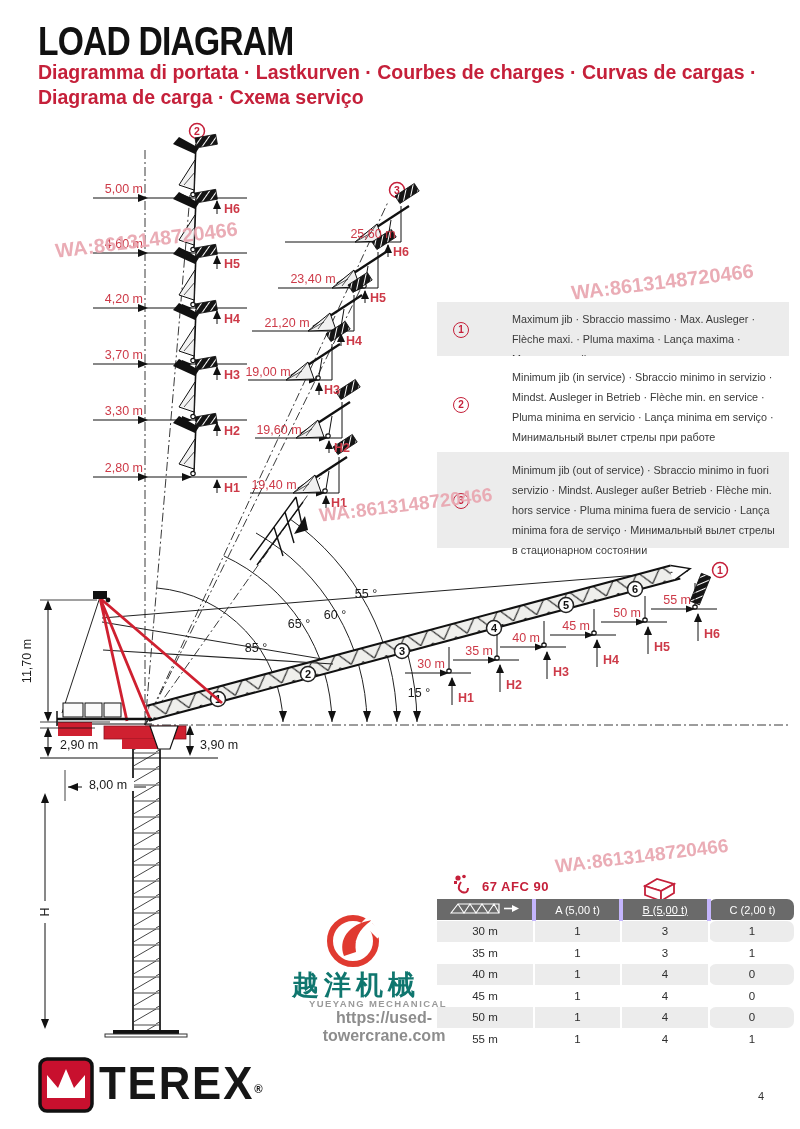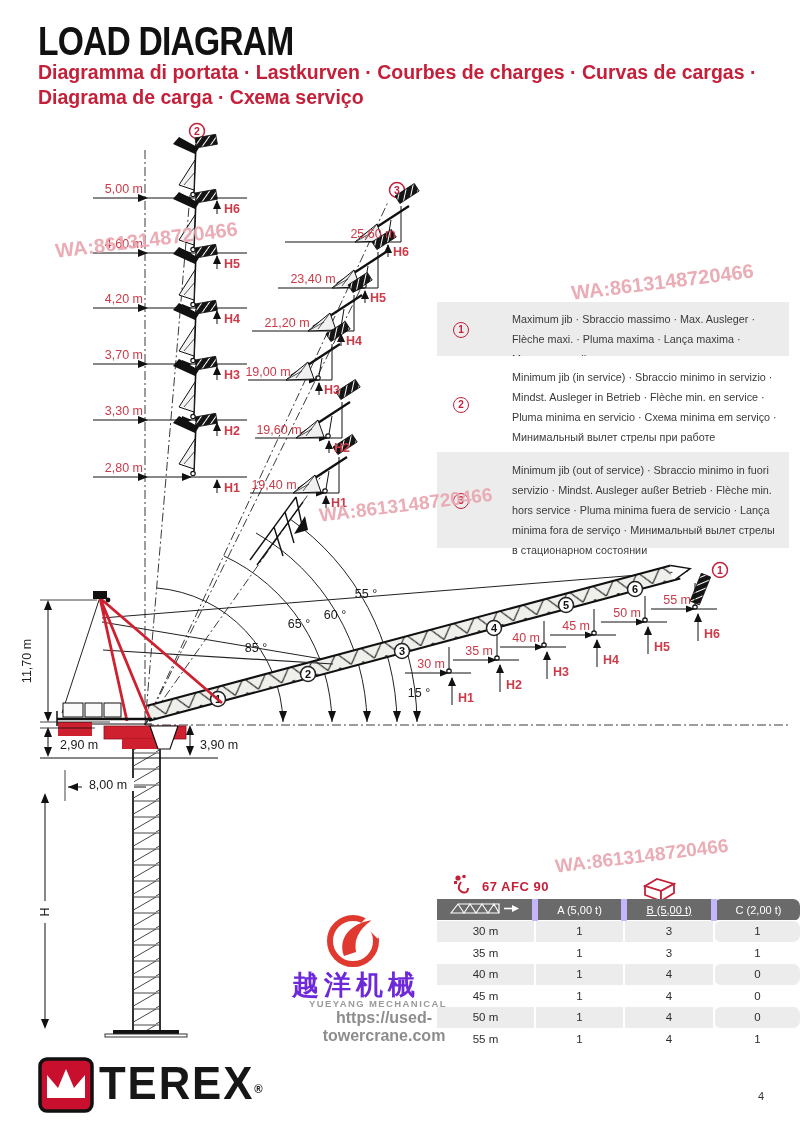"Minimum jib (in service) ·" div.lg-text { text: Схема -> Lança }
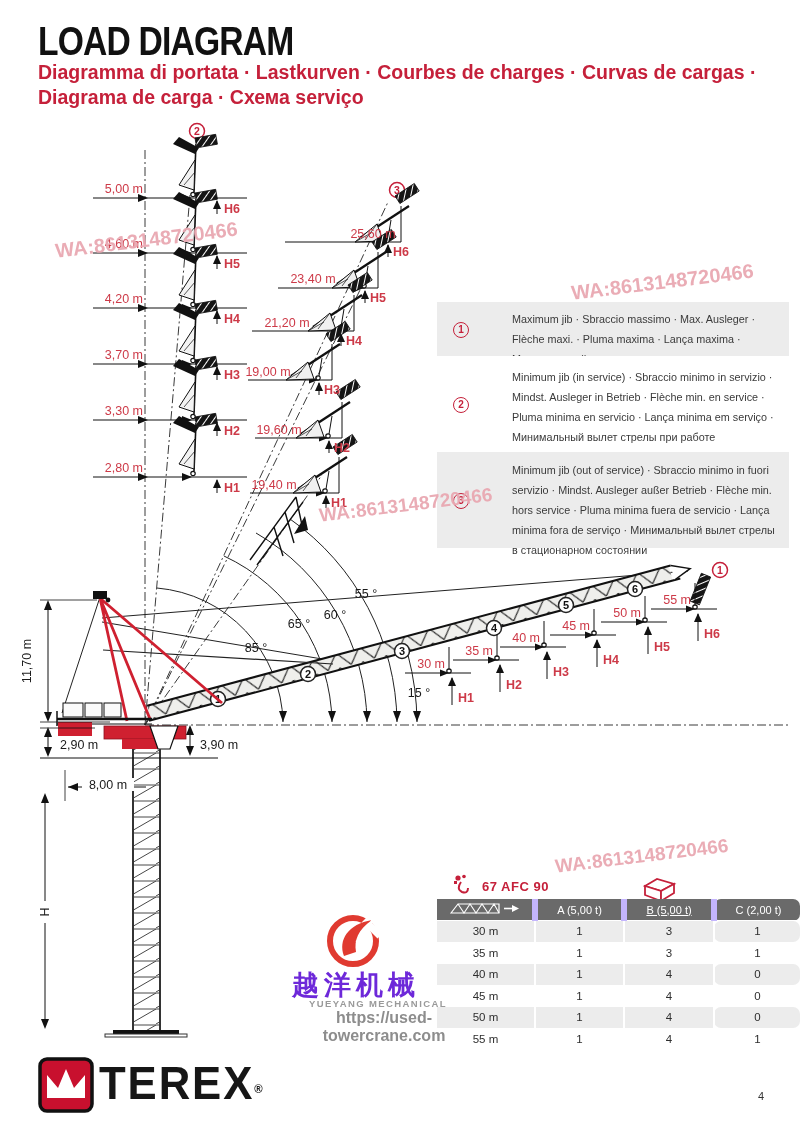"A (5,00 t)" #loadtable th { border-right: 6px solid #c4b5fd -> 4px solid #c4b5fd }
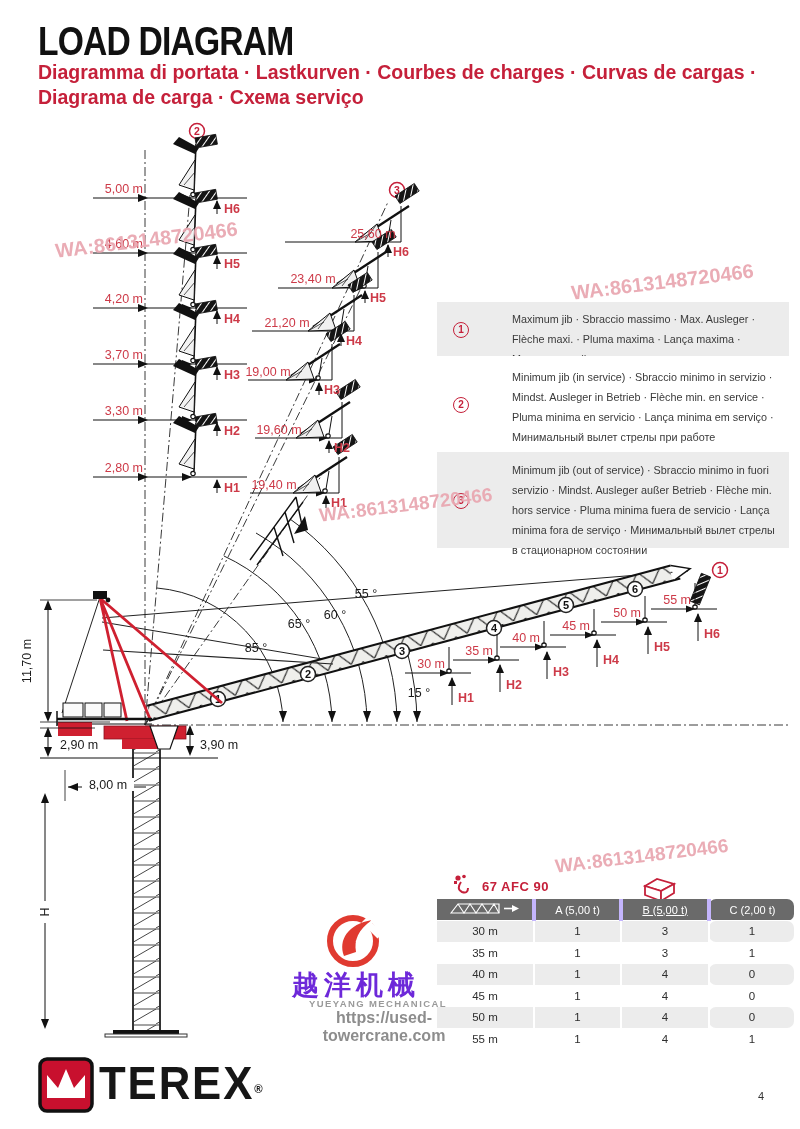"越洋机械" .yy { color: #6d28d9 -> #0f766e }
